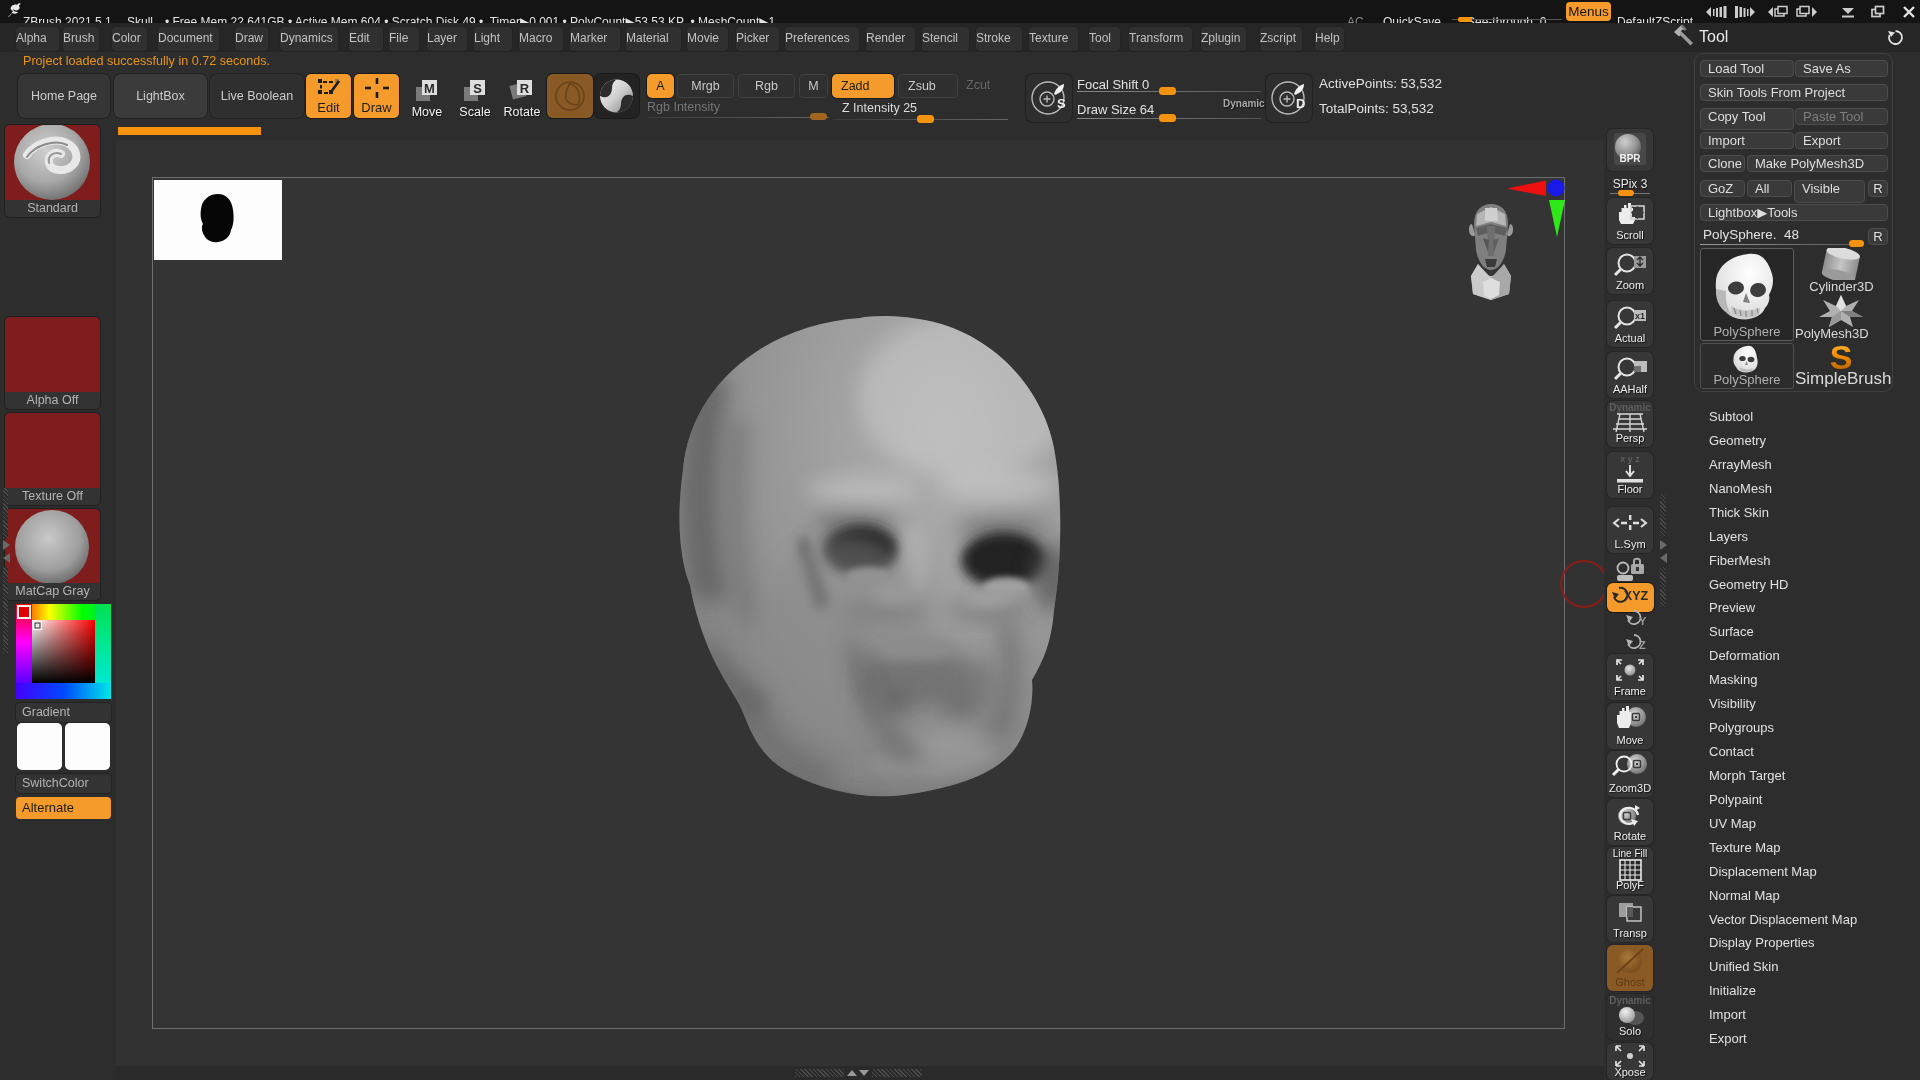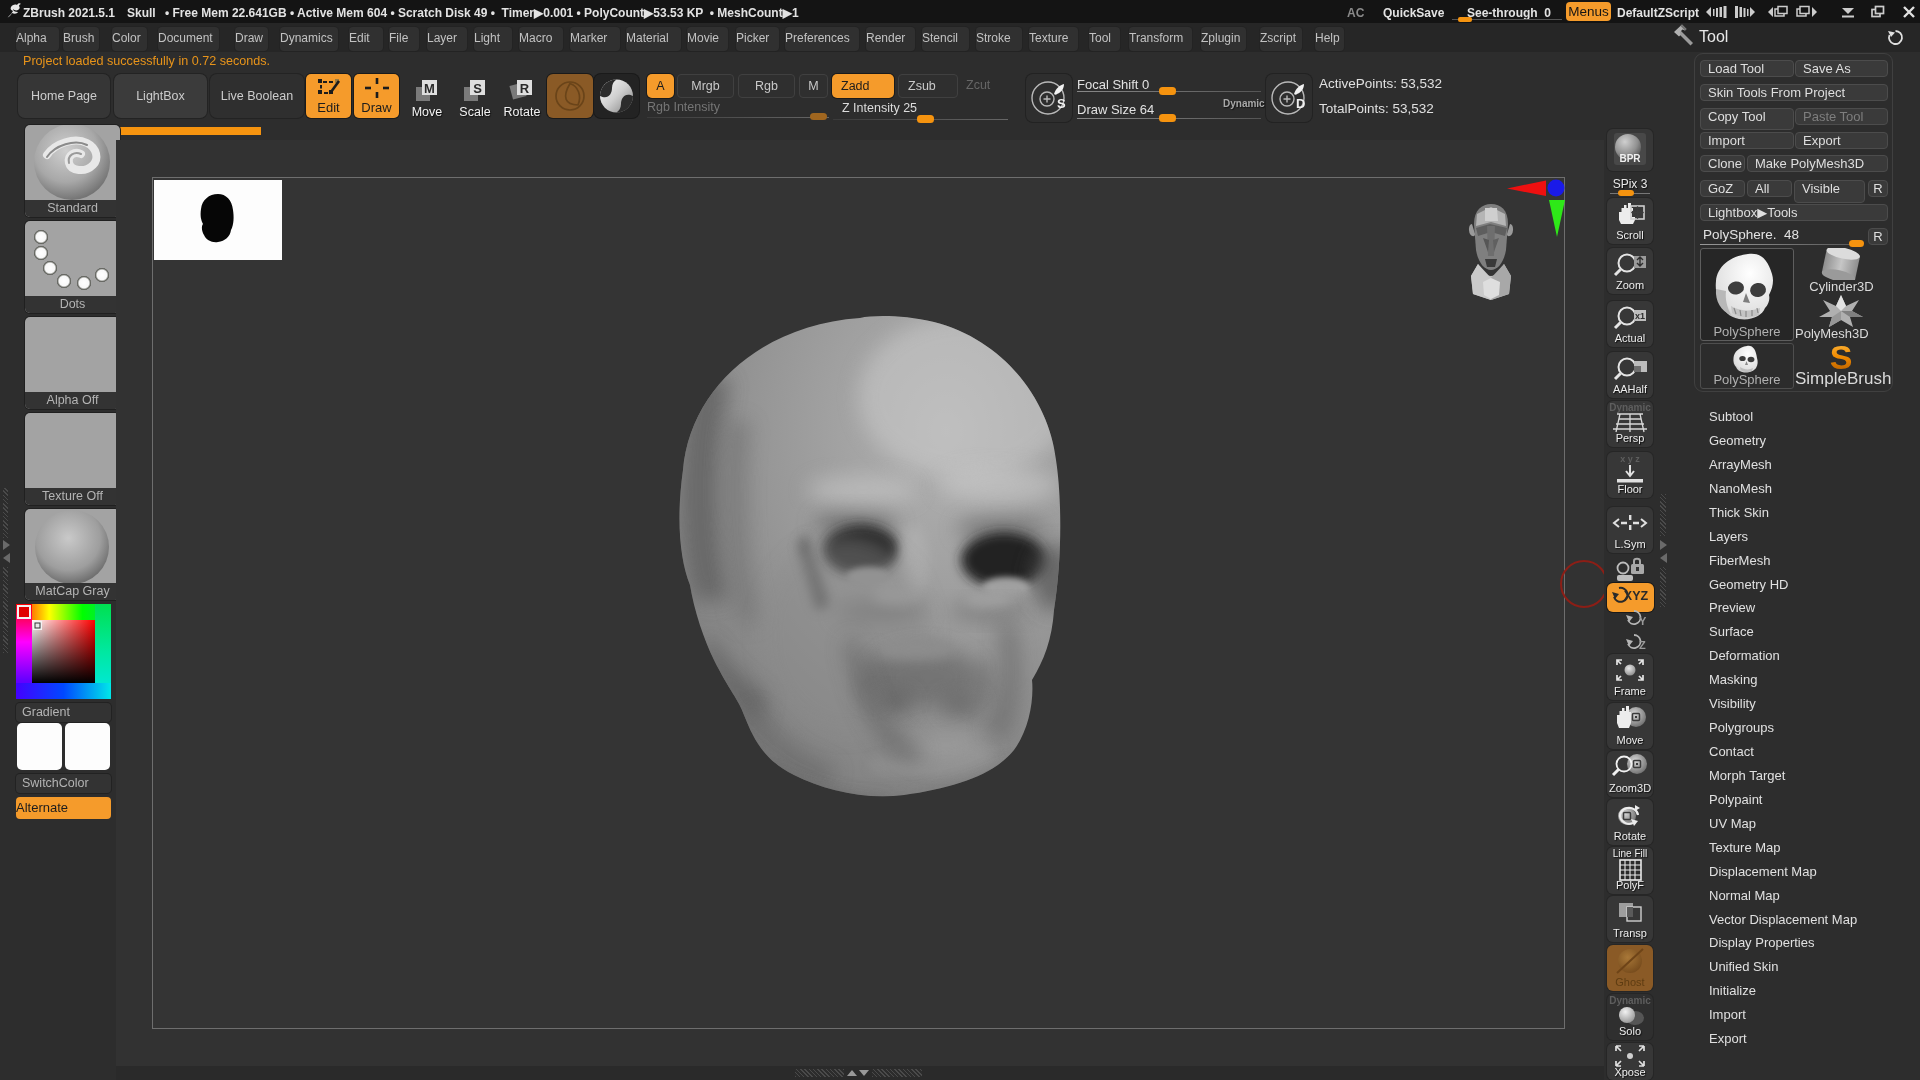"ZBrush 2021.5.1" .tb-txt { font-weight: bold -> none; top: 6px -> 15px }
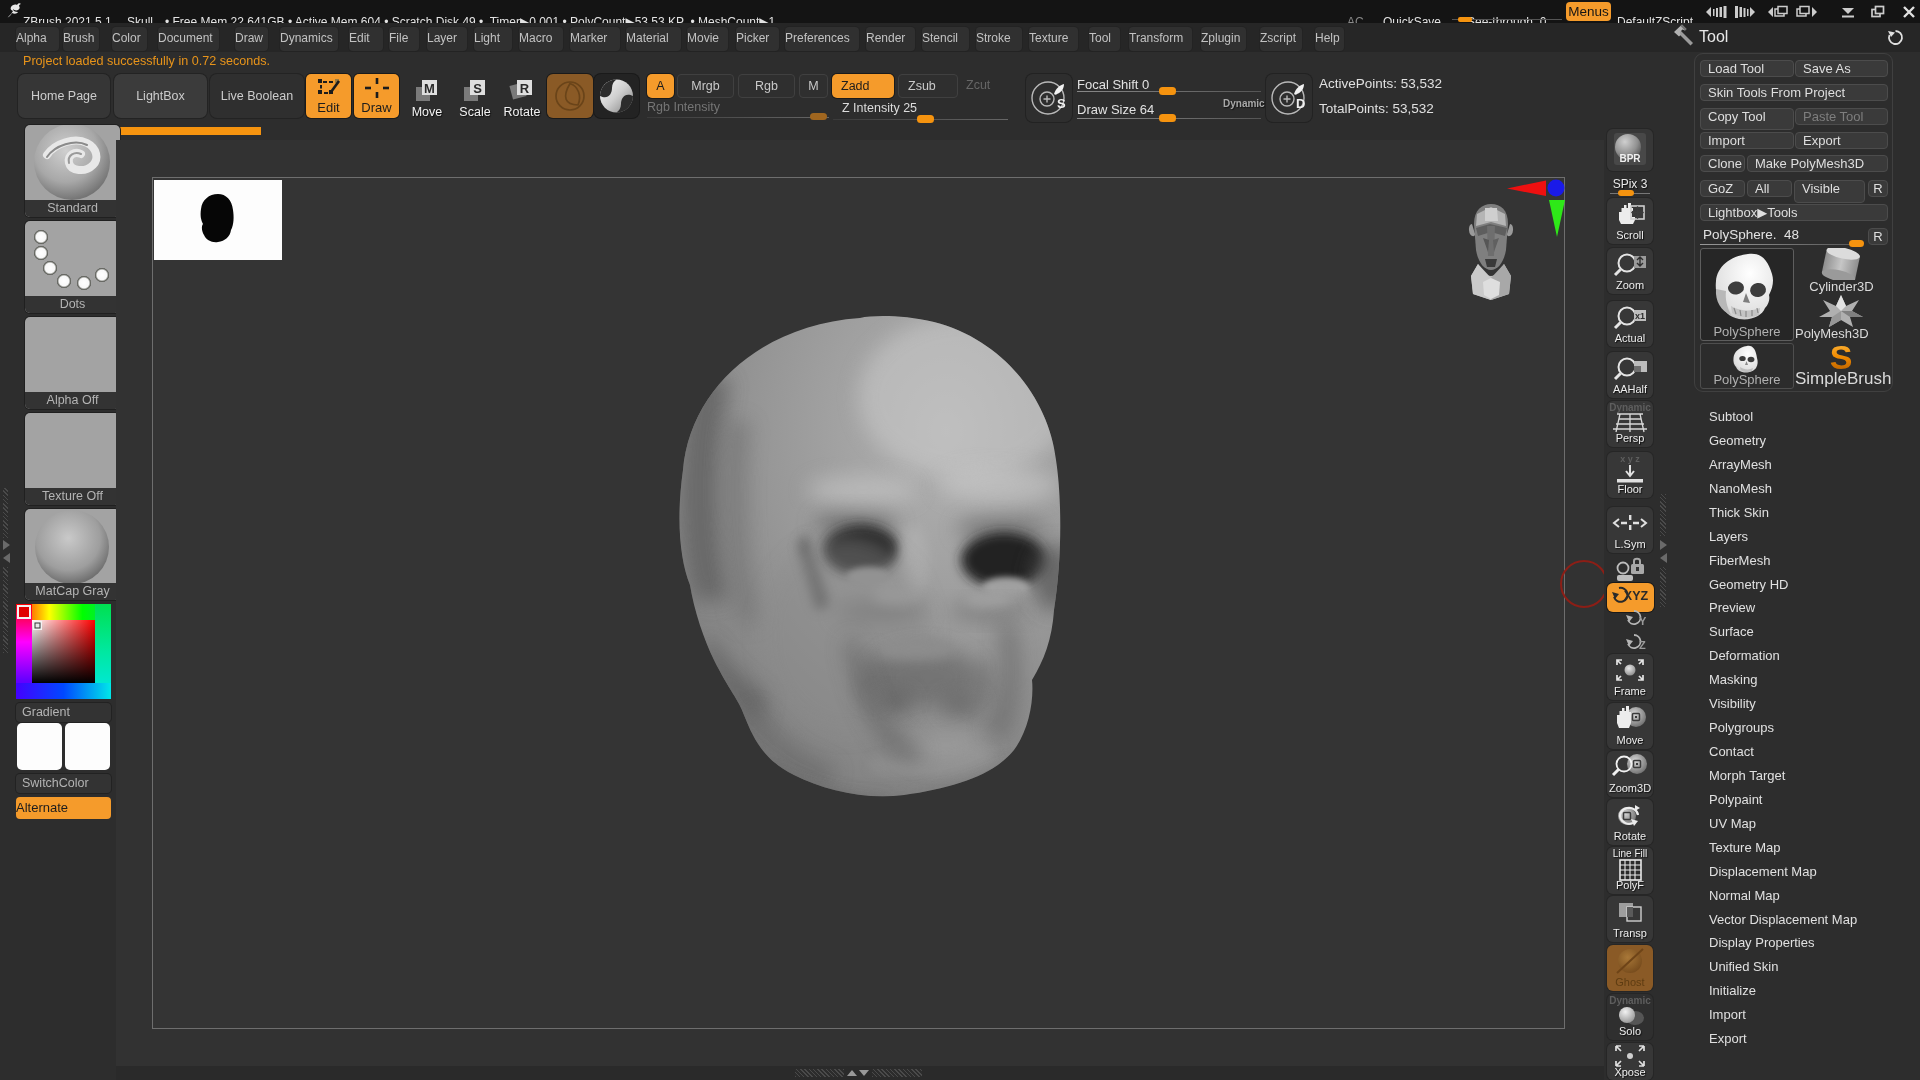"Standard" .sidebox { background: #a3a3a3 -> #7f1d1d; left: 25px -> 5px }
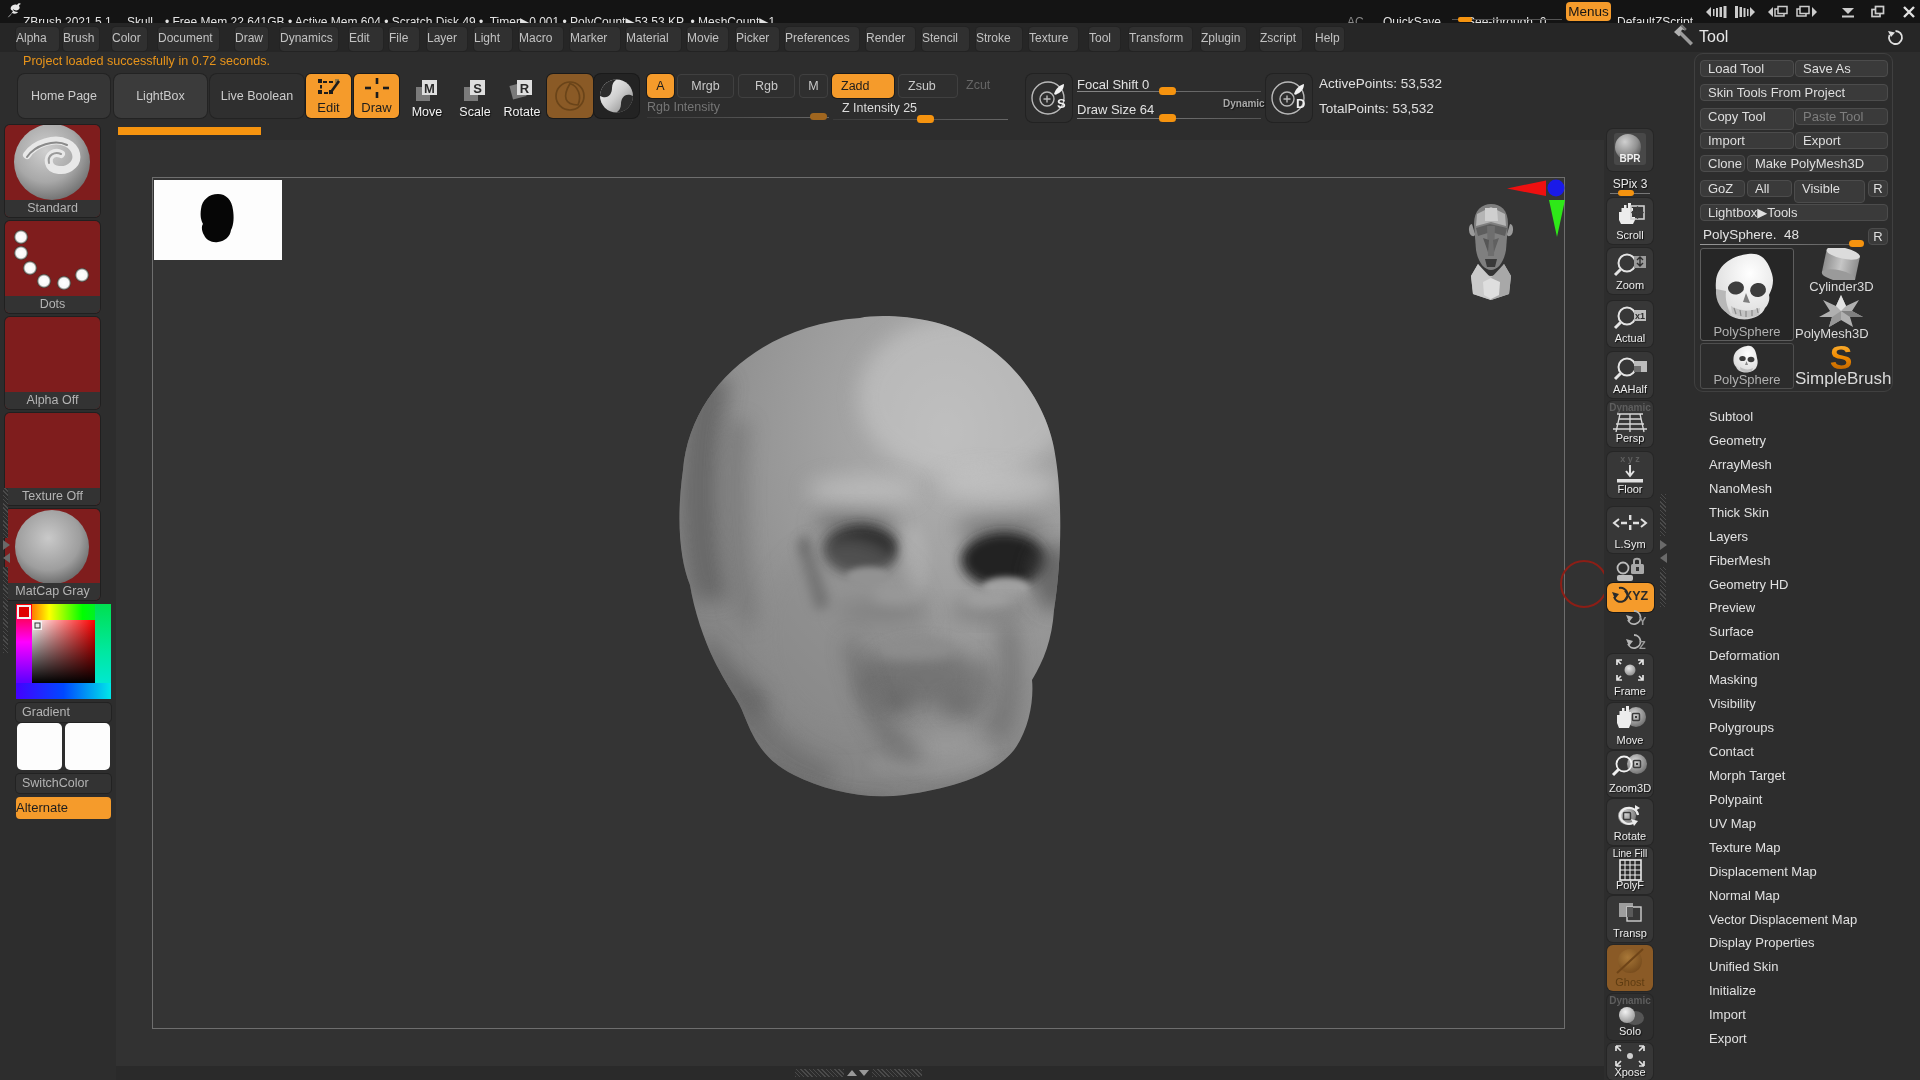"Dots" div.sidebox { html: <div> <svg> <defs> <radialGradient> <stop></stop> <stop></stop> <stop></stop> </radialGradient> </defs> <circle></circle> <circle></circle> <circle></circle> <circle></circle> <circle></circle> <circle></circle> </svg> <div>Dots</div> </div> -> none }
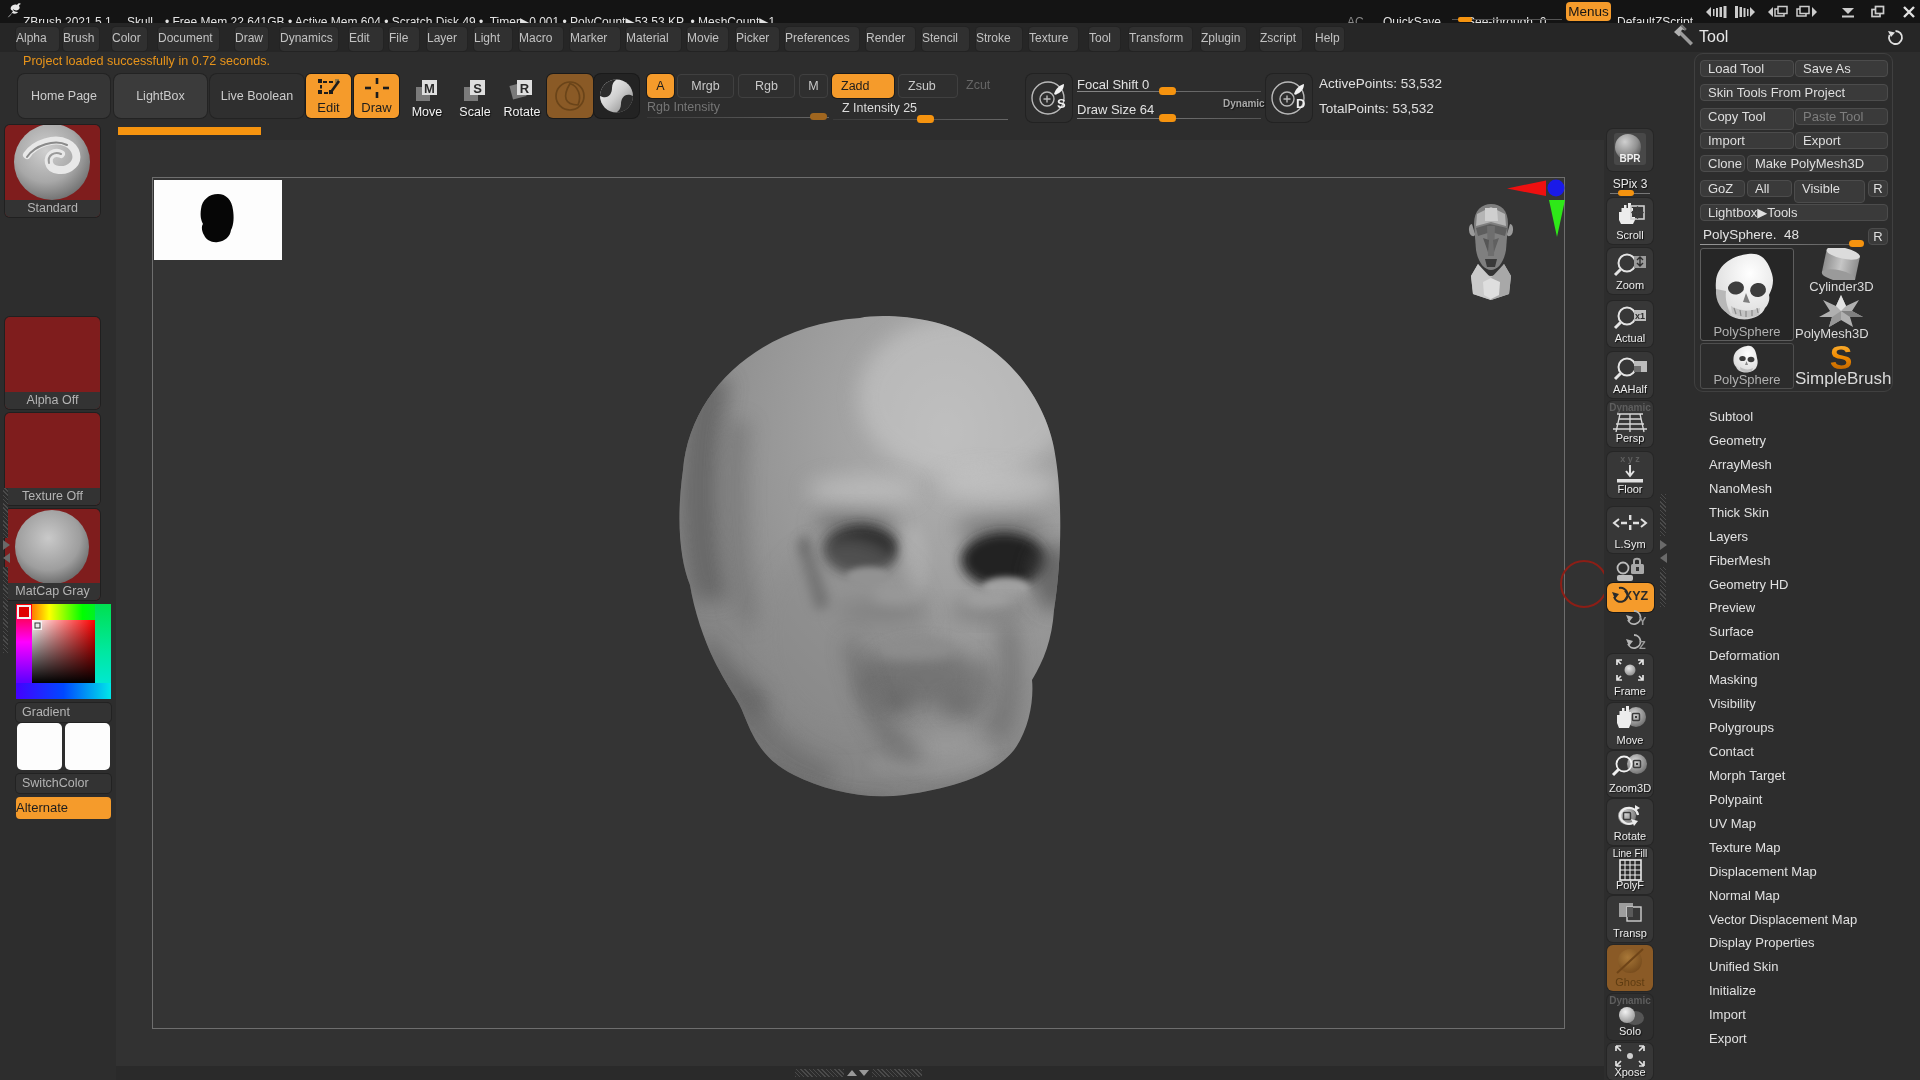"Alternate" div.abs { padding-left: 0 -> 6px }
